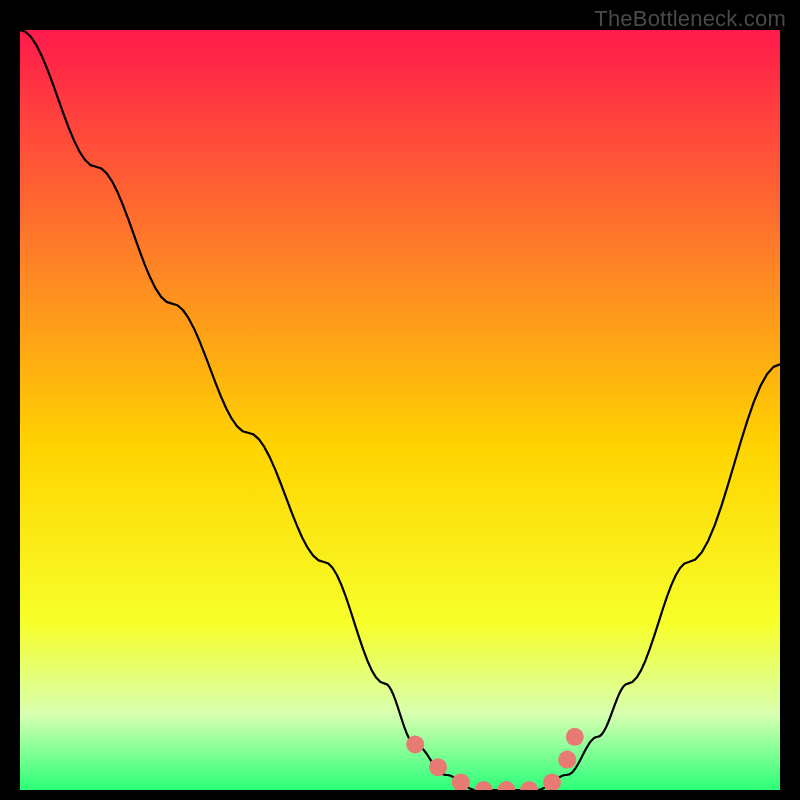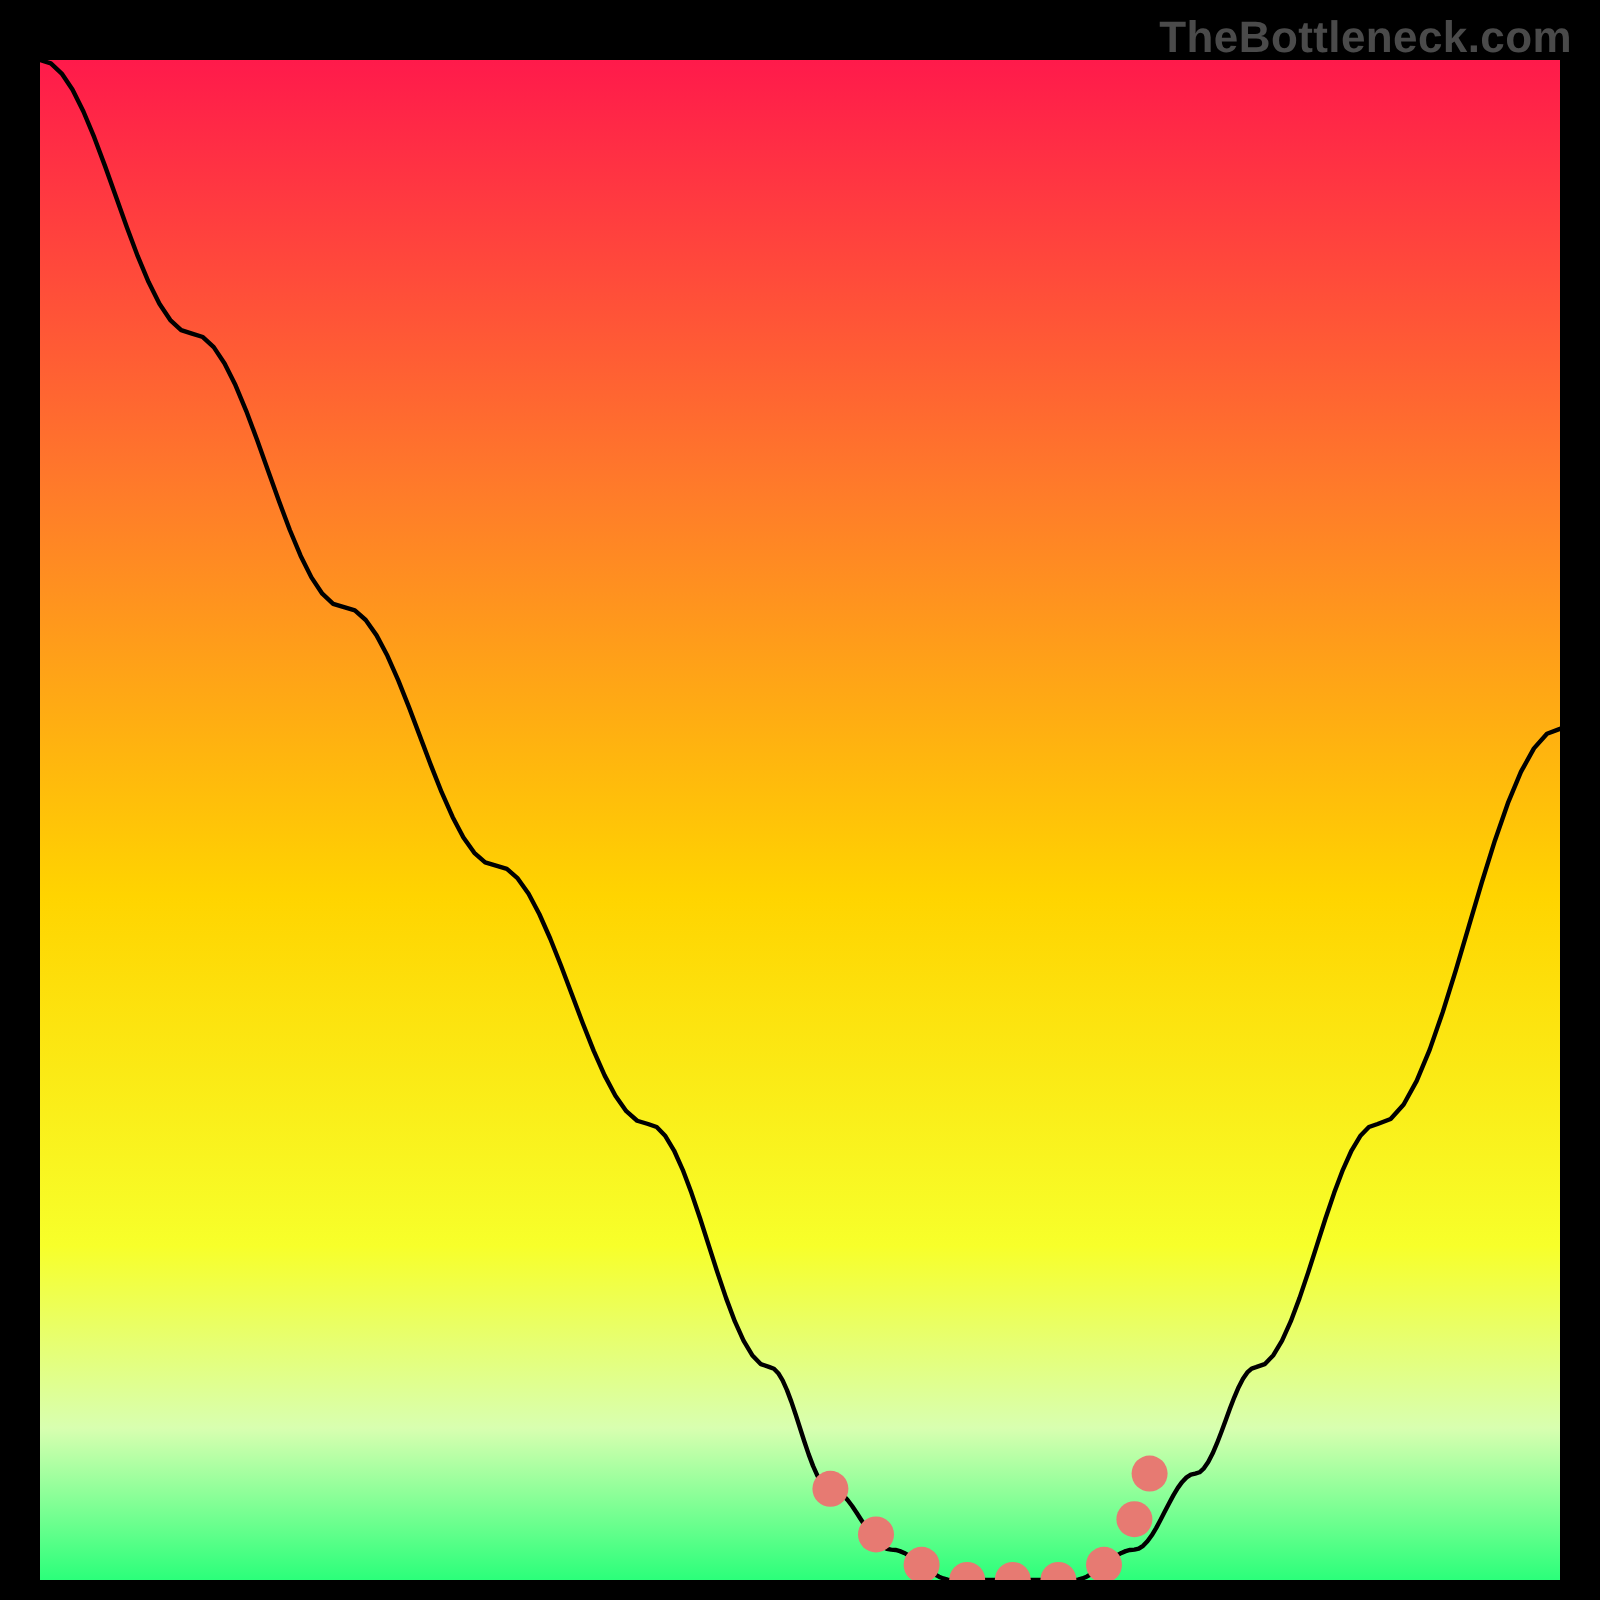"TheBottleneck.com" .watermark { font-weight: 700 -> 400 }
